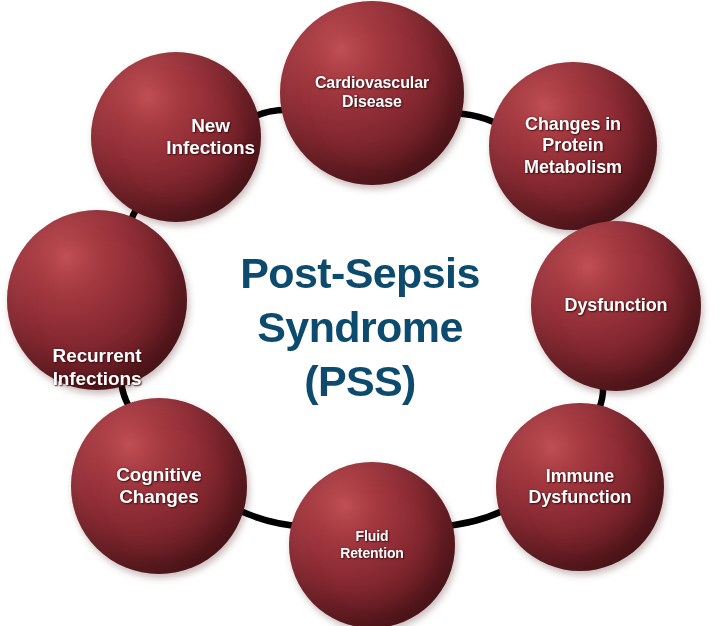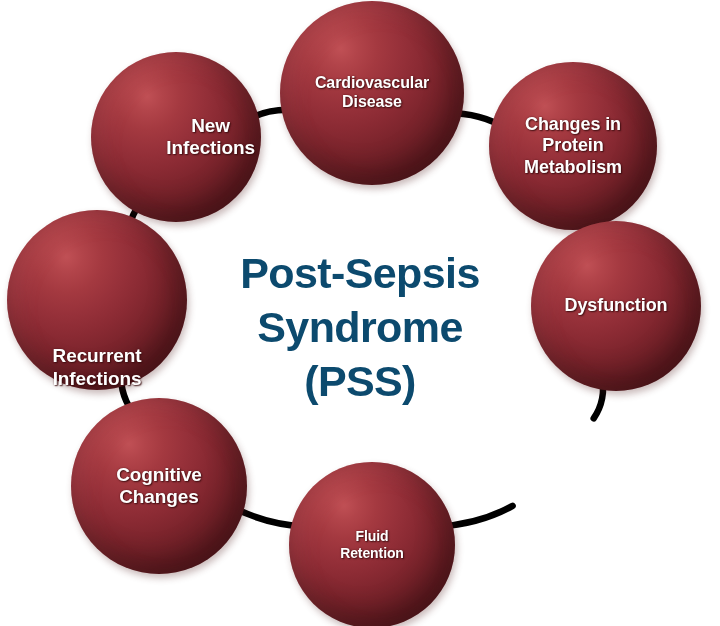"Immune" div.node { html: none -> <div> <div>Immune Dysfunction</div> </div> }
